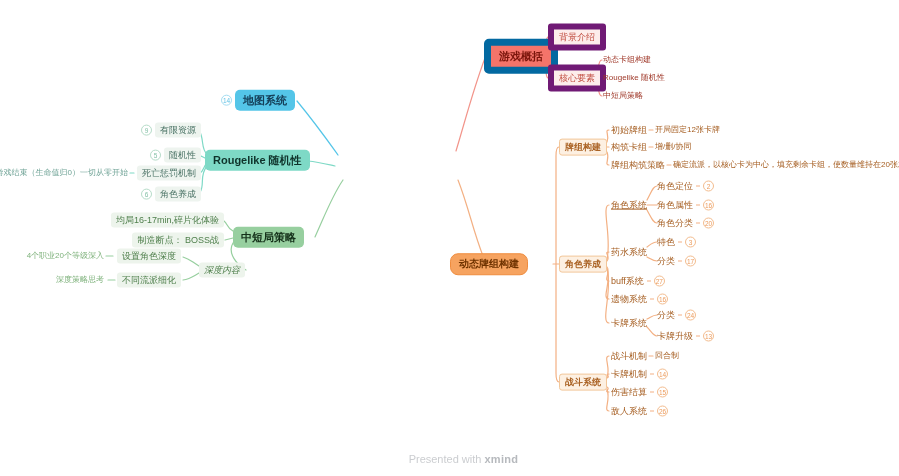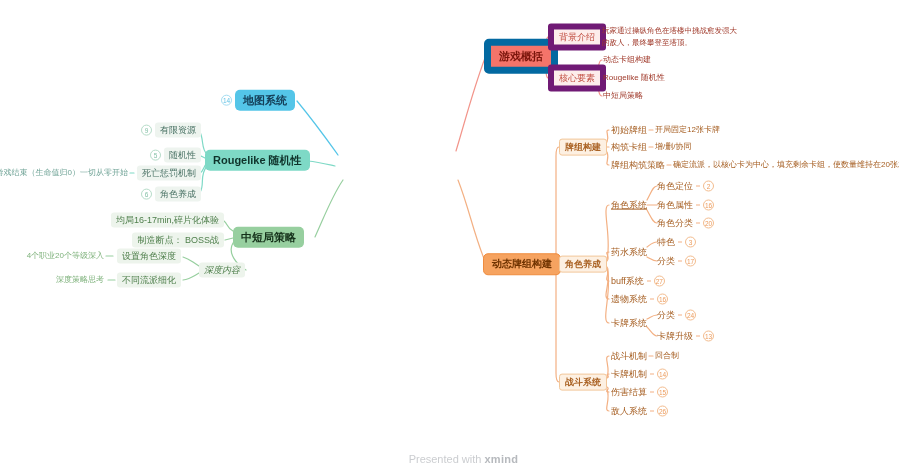"玩家通过操纵角色在塔楼中挑战愈发强大的敌人，最终攀登至塔顶。" div.abs { html: <div>玩家通过操纵角色在塔楼中挑战愈发强大的敌人，最终攀登至塔顶。</div> -> none }
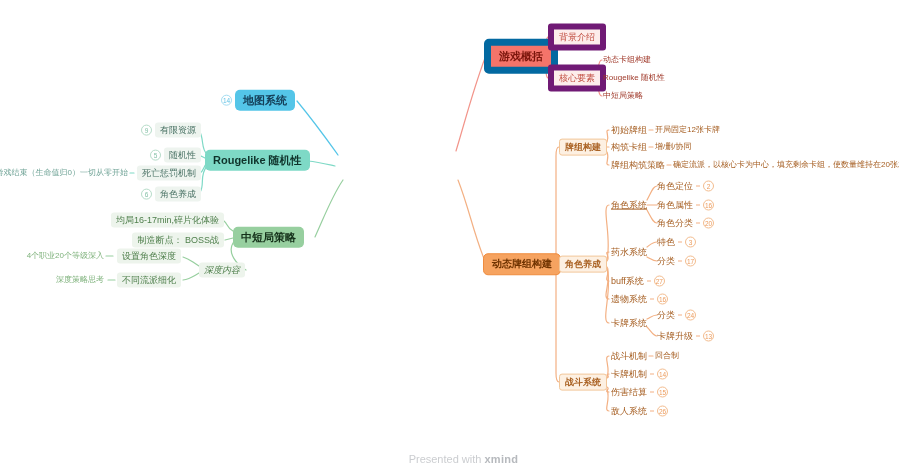"动态牌组构建" div.abs { border-radius: none -> 8px; left: 483px -> 450px }
